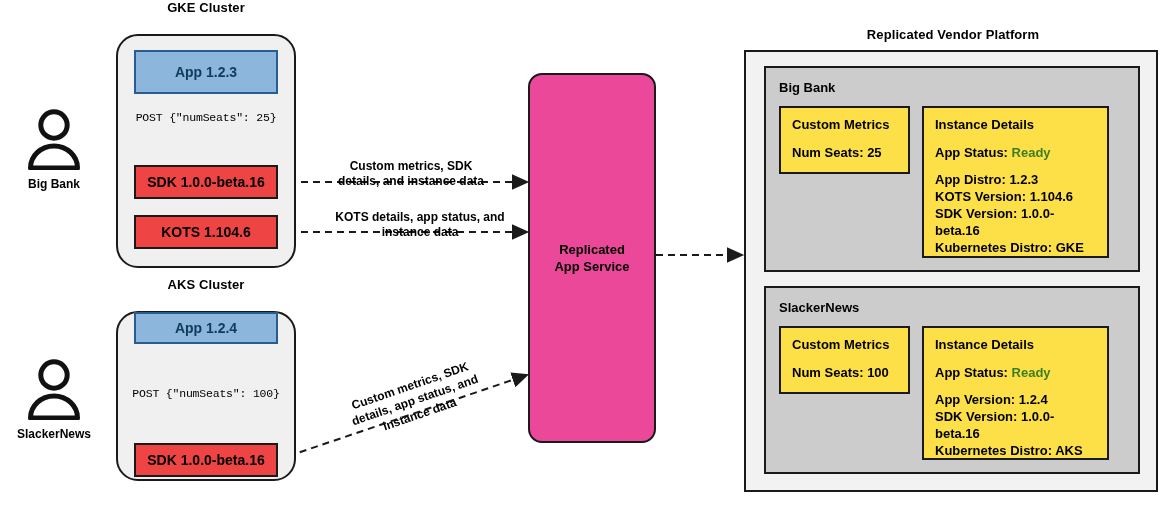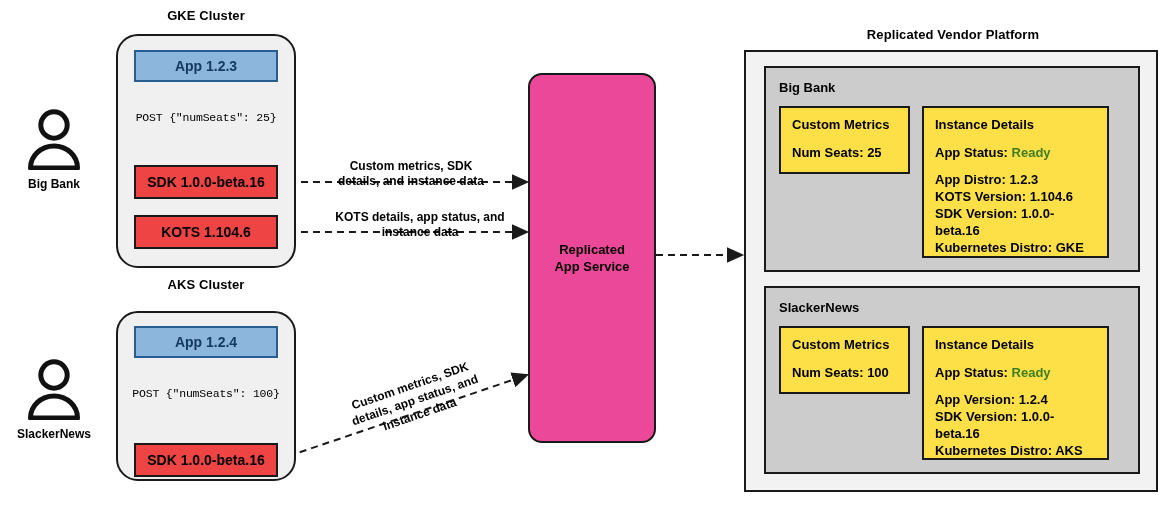"GKE Cluster" div.abs { top: 8px -> 0 }
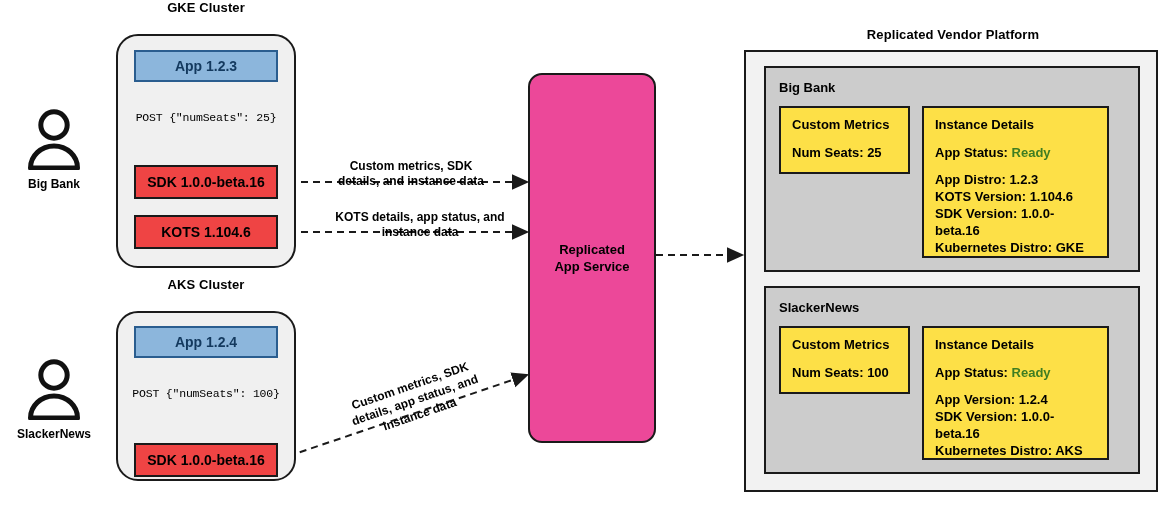"App 1.2.3" div.abs { height: 32px -> 44px }
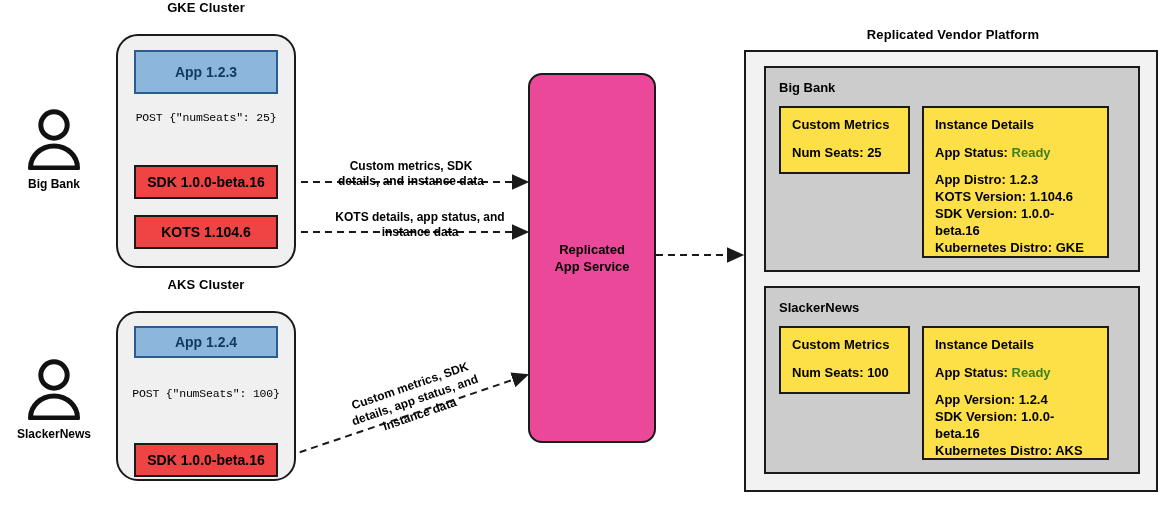"App 1.2.4" div.abs { top: 326px -> 312px }
